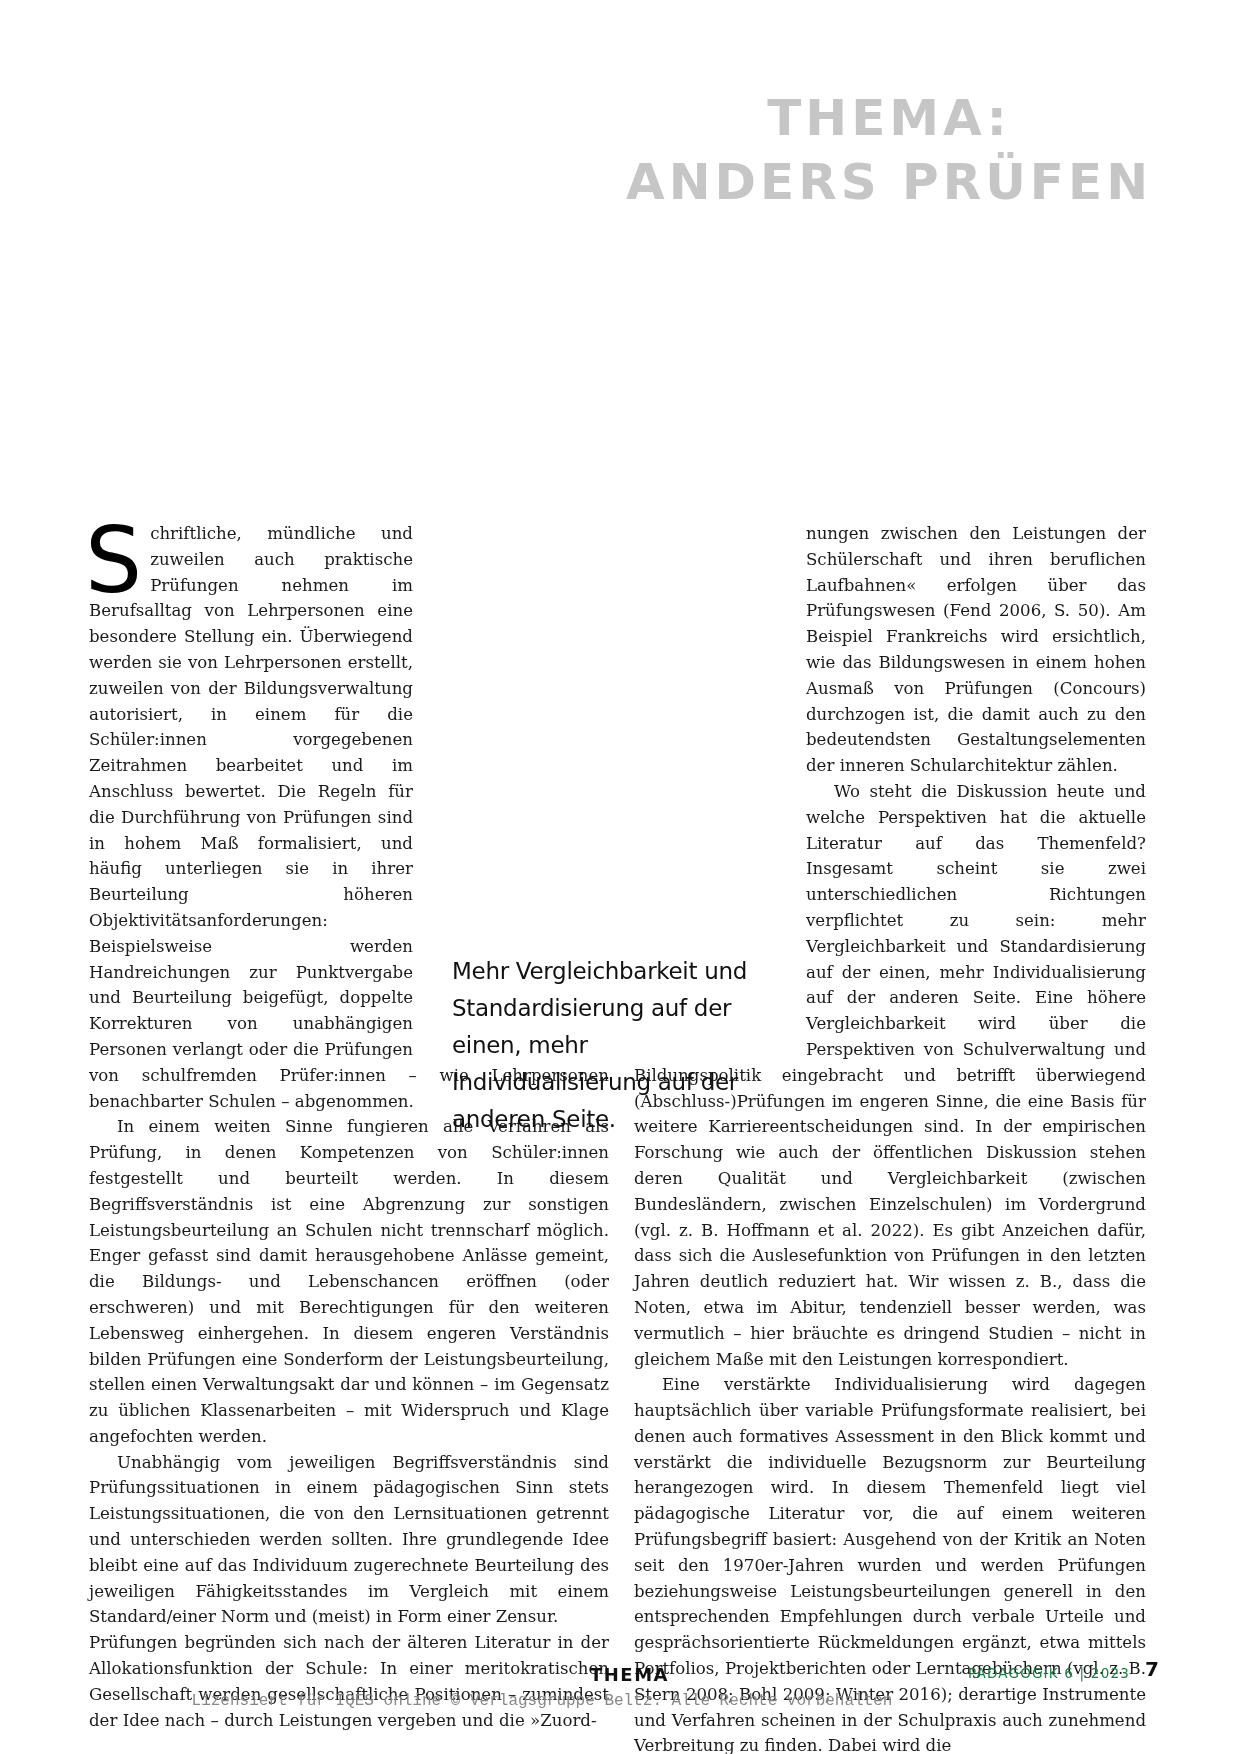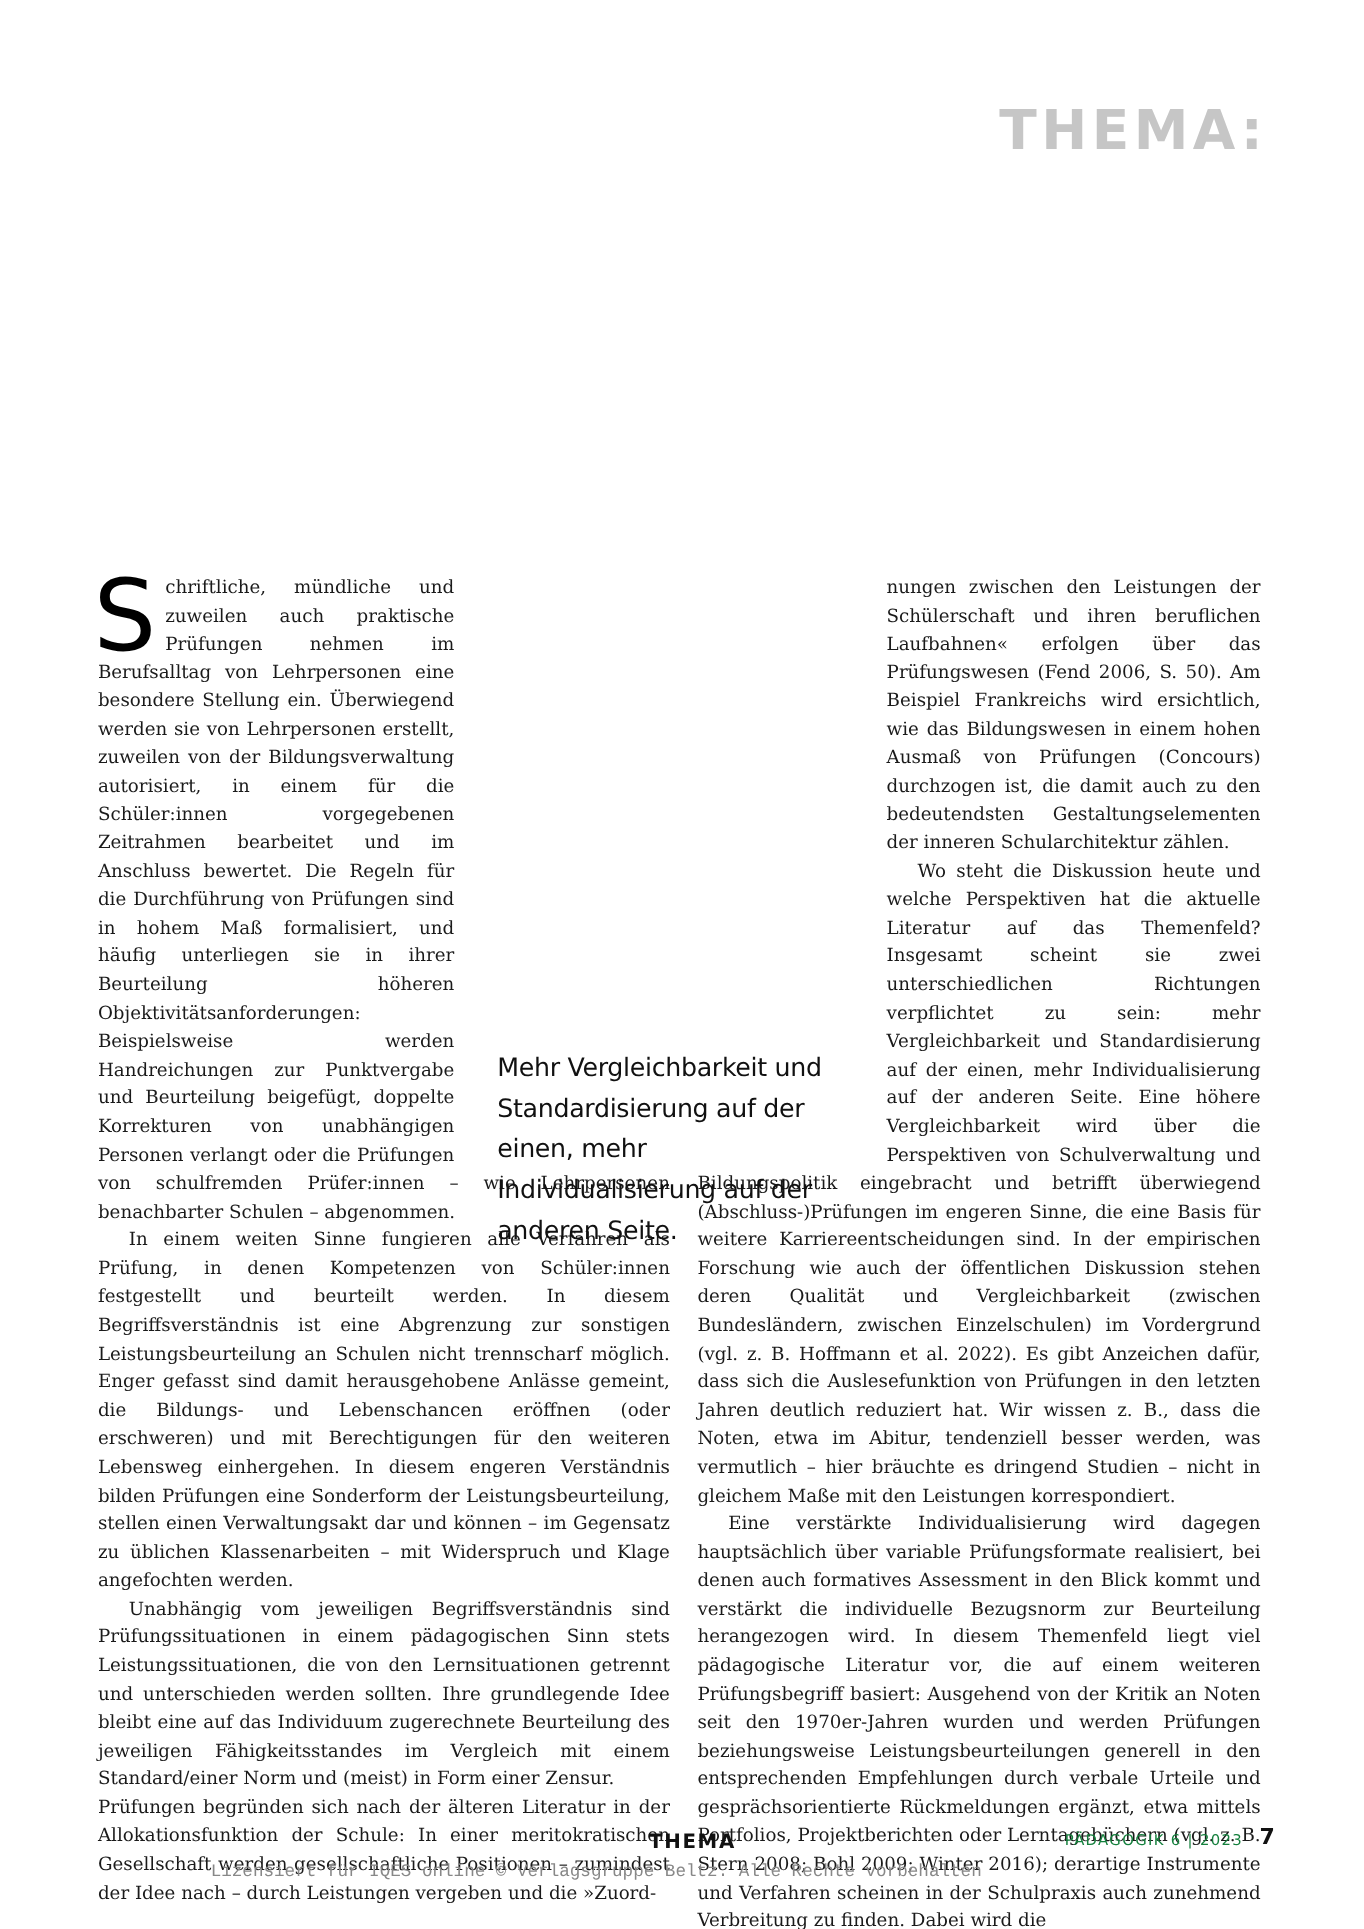"ANDERS PRÜFEN" div { html: none -> <div>ANDERS PRÜFEN</div> }
